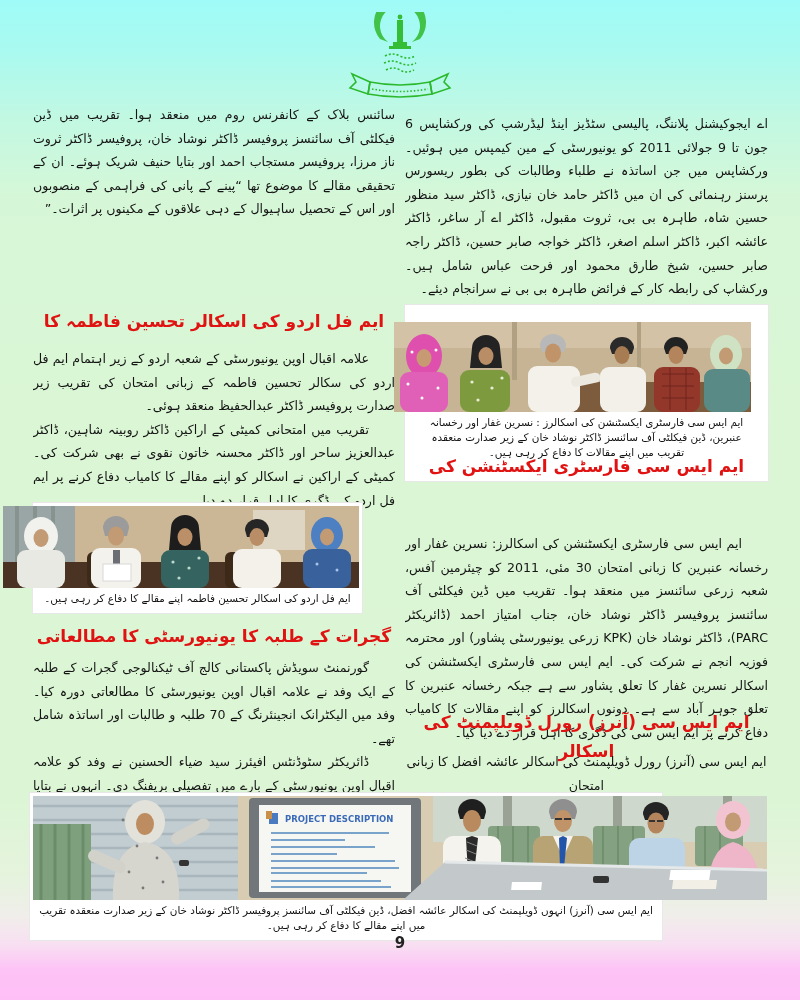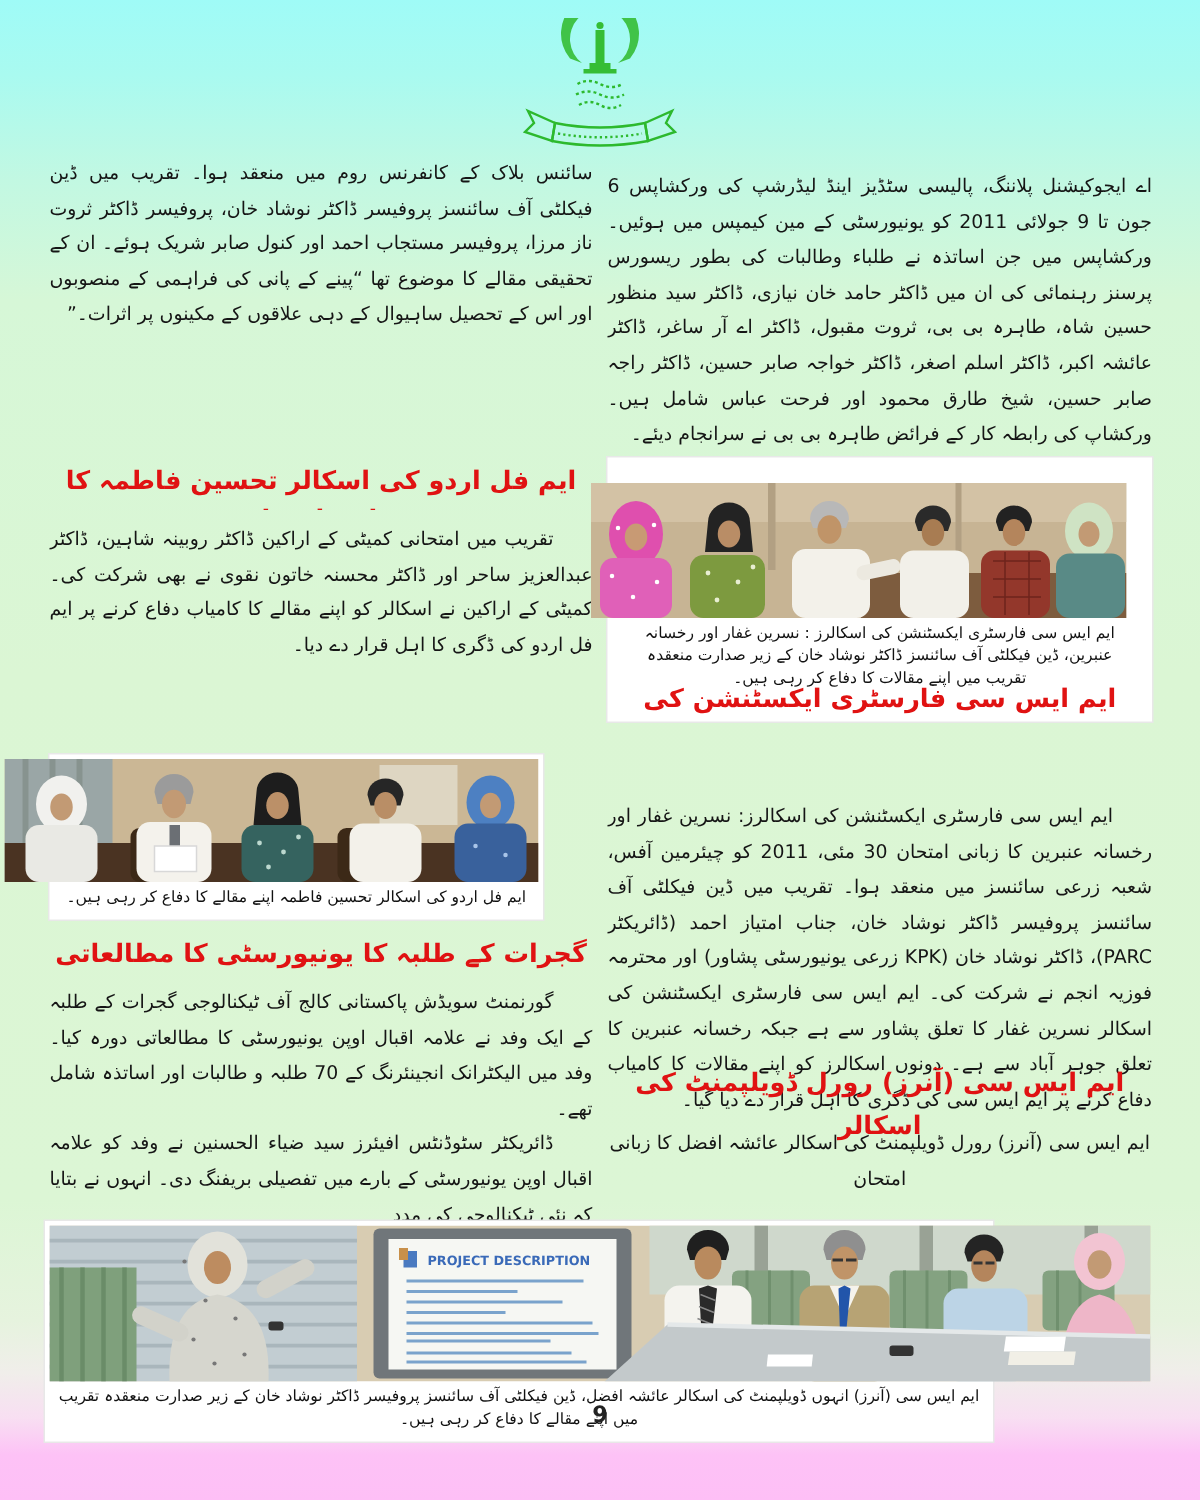"سائنس بلاک کے کانفرنس روم" p.urdu { text: کنول صابر -> بتایا حنیف }
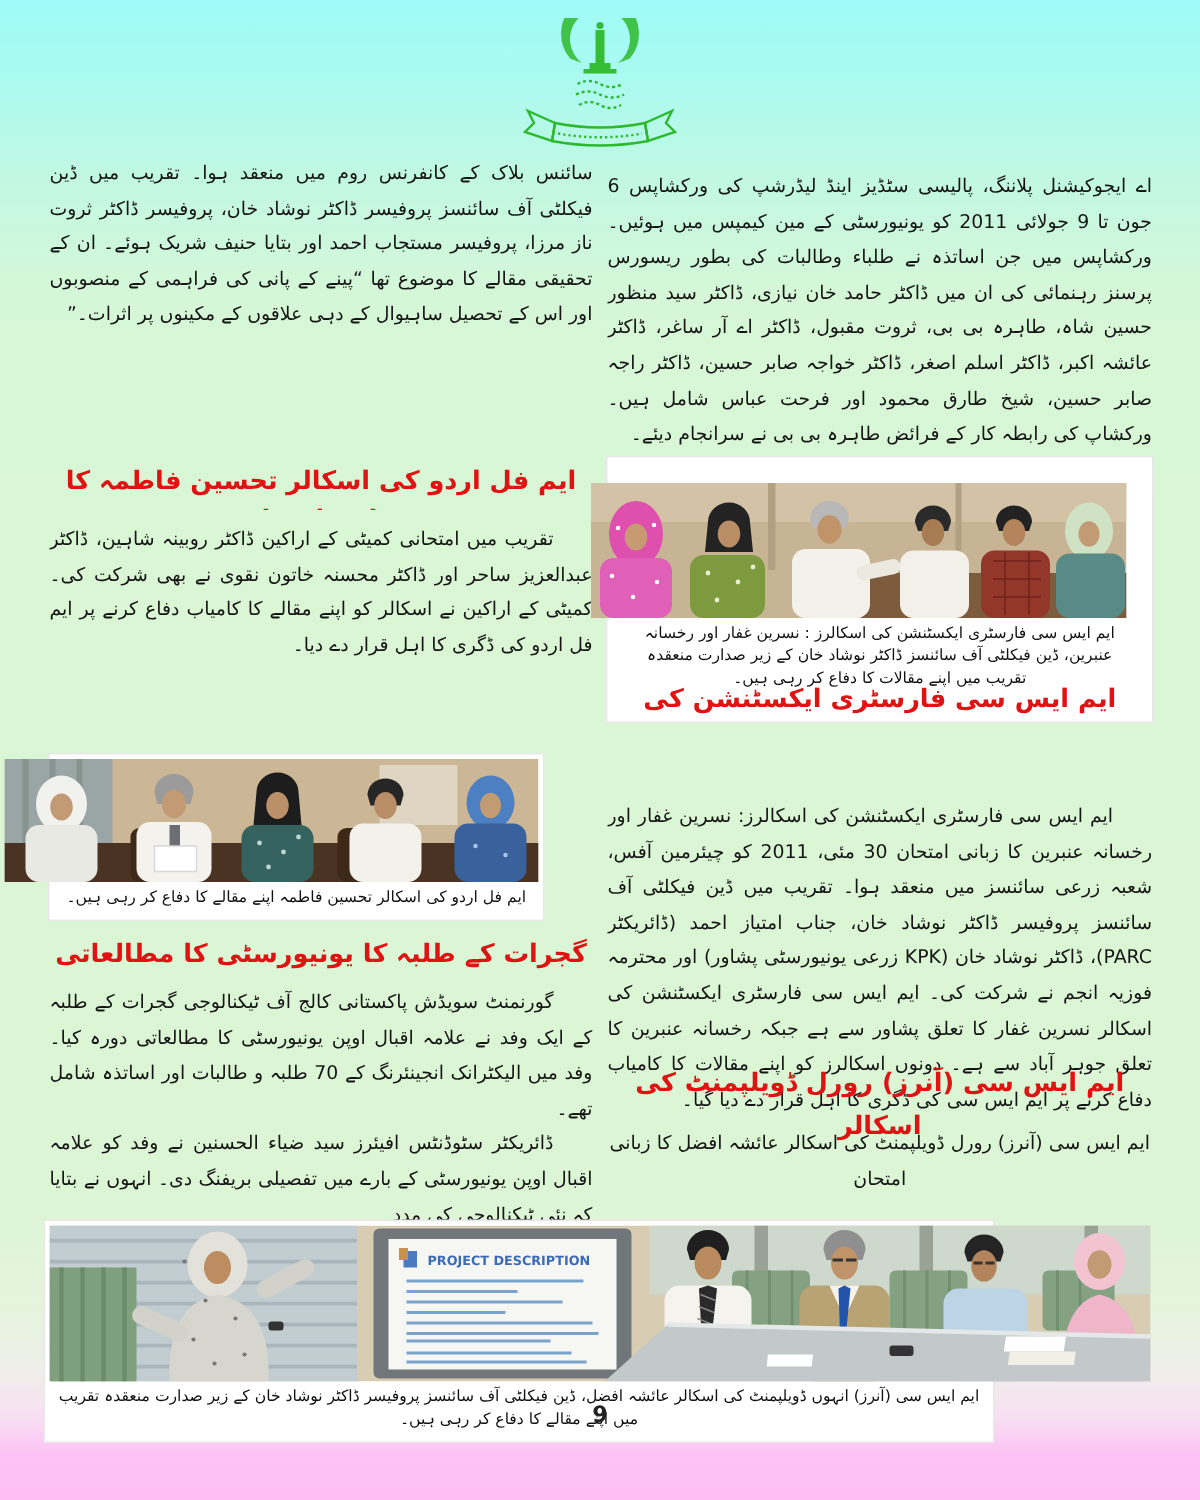"علامہ اقبال اوپن یونیورسٹی کے" p.urdu { html: none -> <p>علامہ اقبال اوپن یونیورسٹی کے شعبہ اردو کے زیر اہتمام ایم فل اردو کی سکالر تحسین فاطمہ کے زبانی امتحان کی تقریب زیر صدارت پروفیسر ڈاکٹر عبدالحفیظ منعقد ہوئی۔</p> }
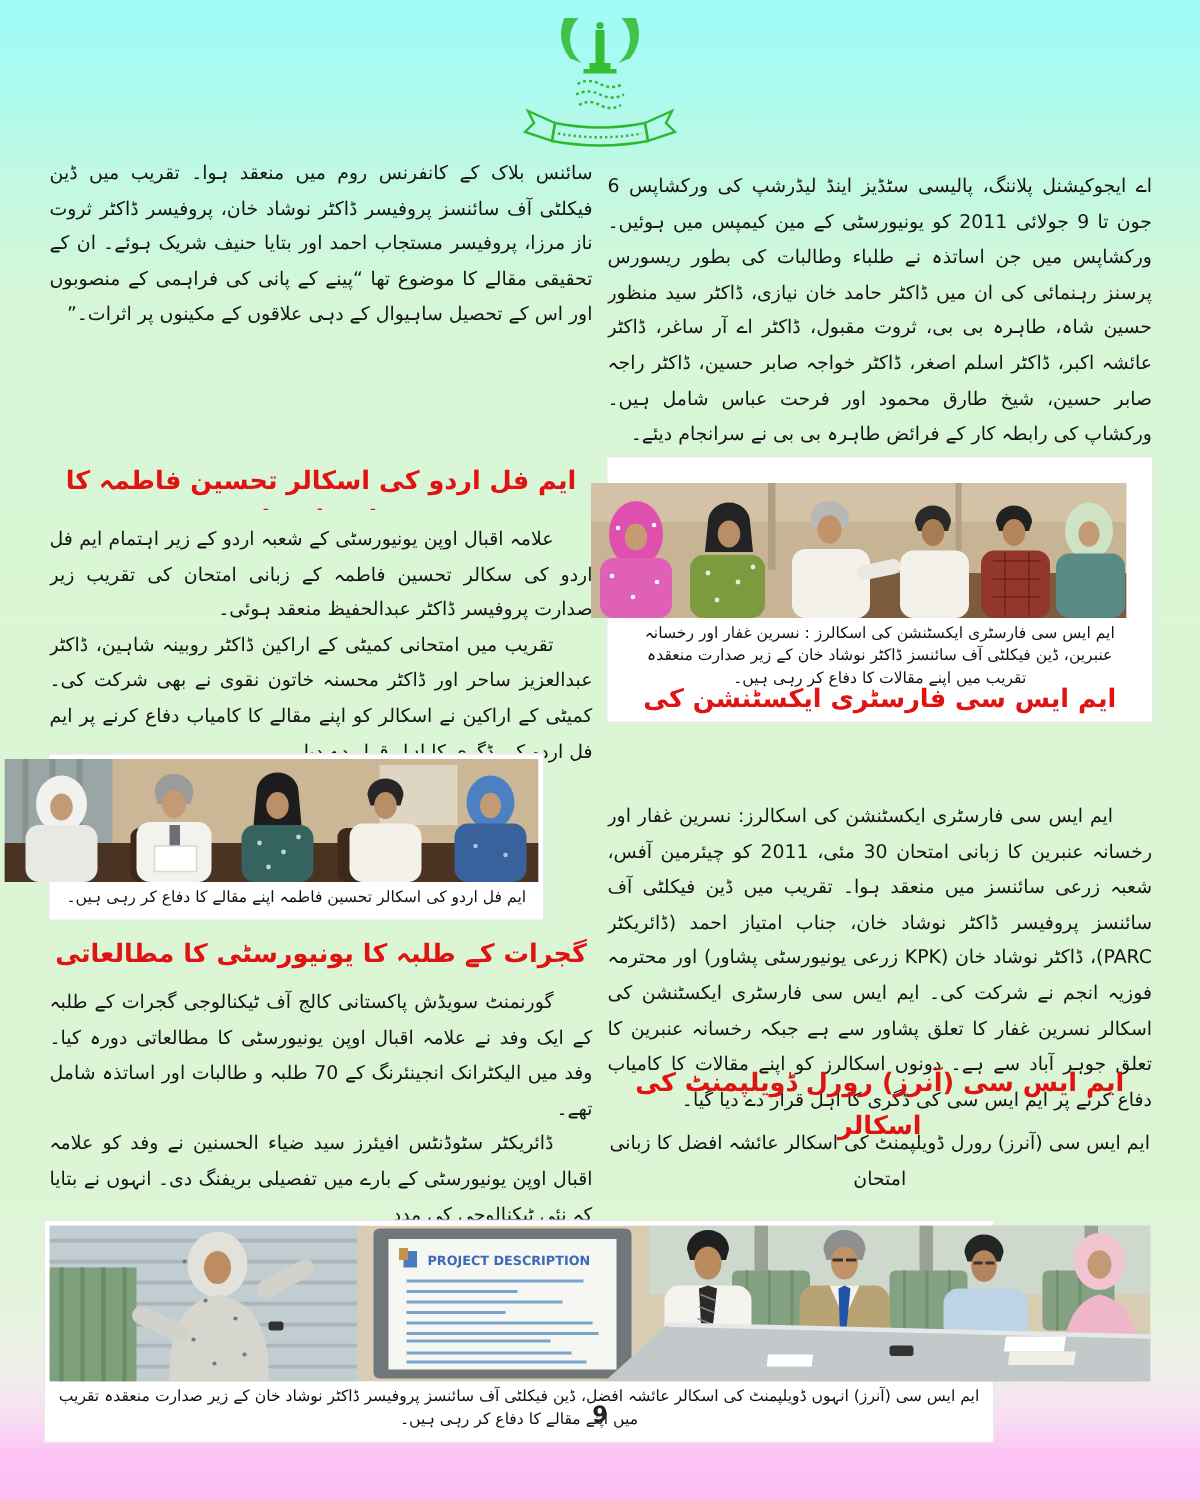"PROJECT DESCRIPTION" div.photo-frame { top: 814px -> 793px }
